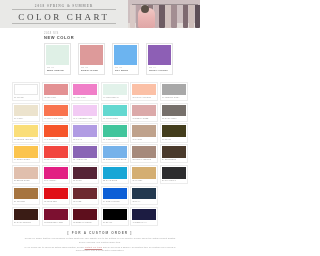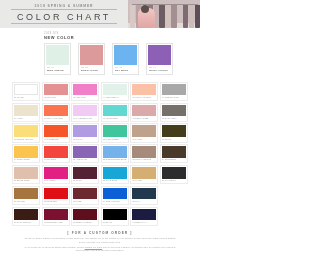"COLOR CHART" .header-left { font-family: none -> Liberation Serif, serif }
